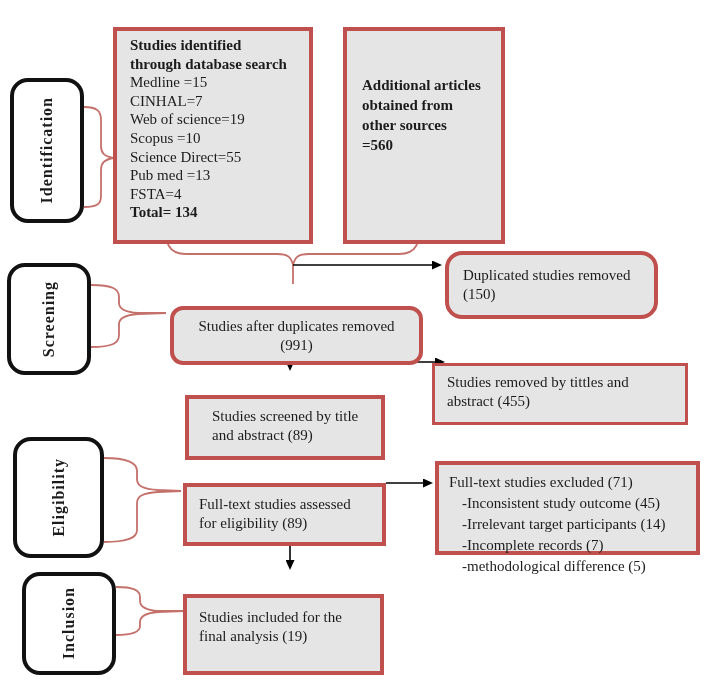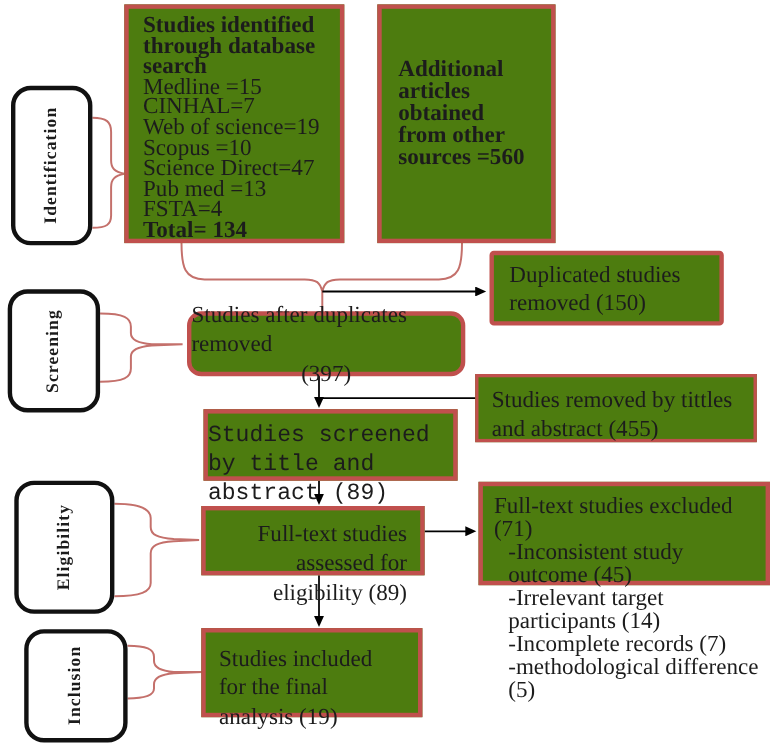"Studies identified" .box { background: #4d7c0f -> #e5e5e5; font-size: 21px -> 15px; margin-top: none -> 23px }
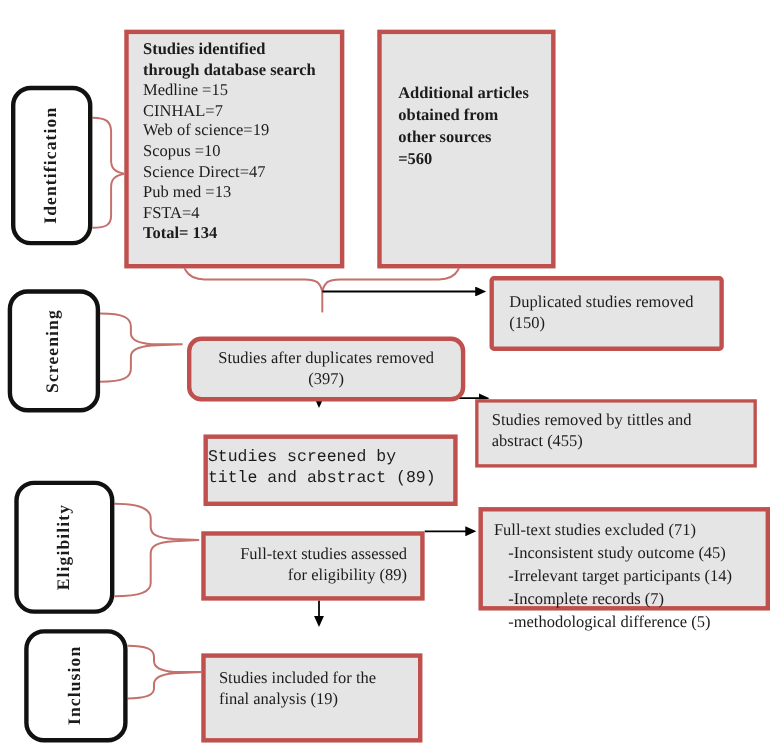"Science Direct=47" div { text: 47 -> 55 }
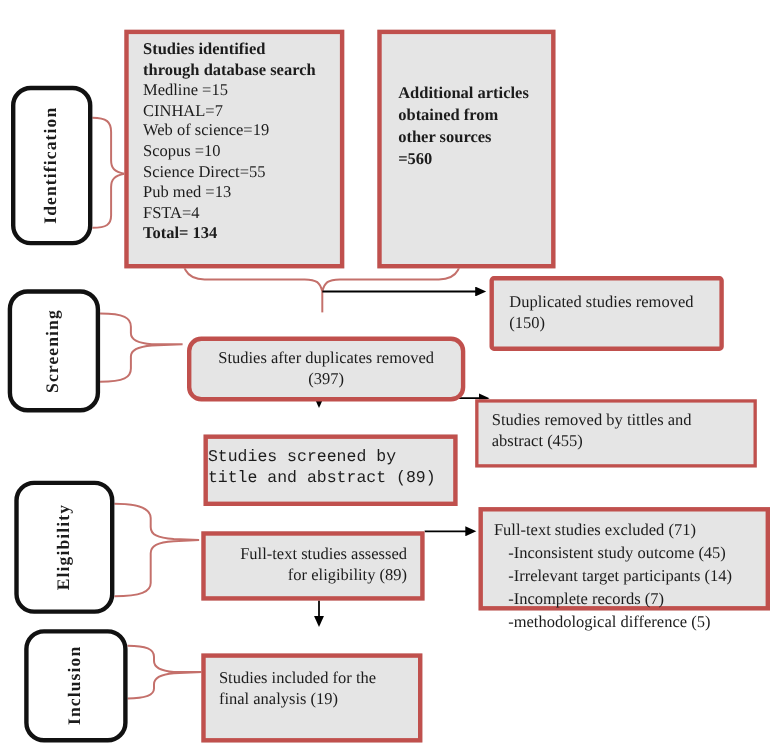"Duplicated studies removed (150)" .b-duplicates { border-radius: 4px -> 17px }
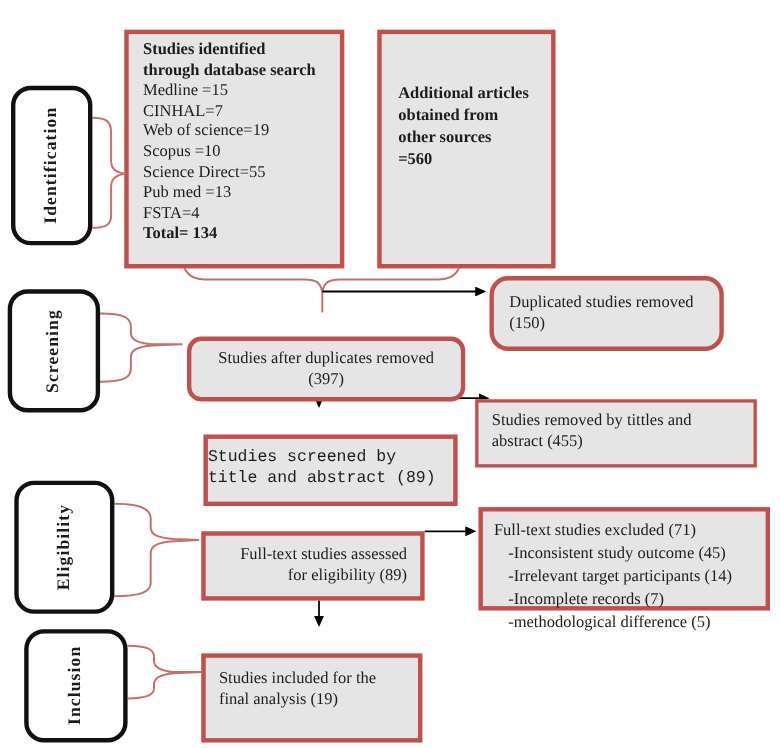"(397)" div { text: 397 -> 991 }
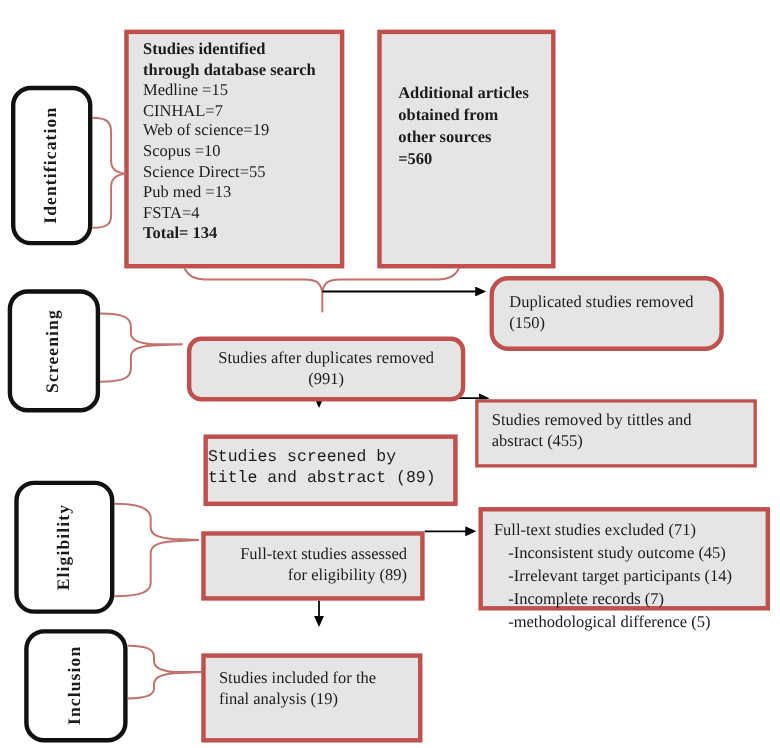"Studies screened by title and" .b-screened { font-family: Liberation Mono, monospace -> none; padding: 8px 14px 0 0 -> 8px 14px 0 23px; width: 231px -> 200px }
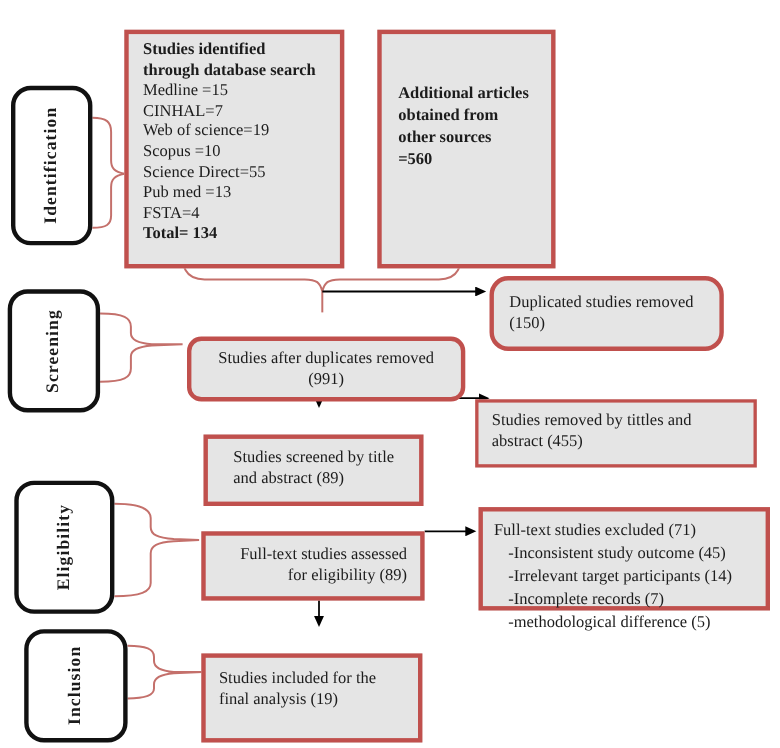"Full-text studies assessed for" .b-fulltext { text-align: right -> none }
